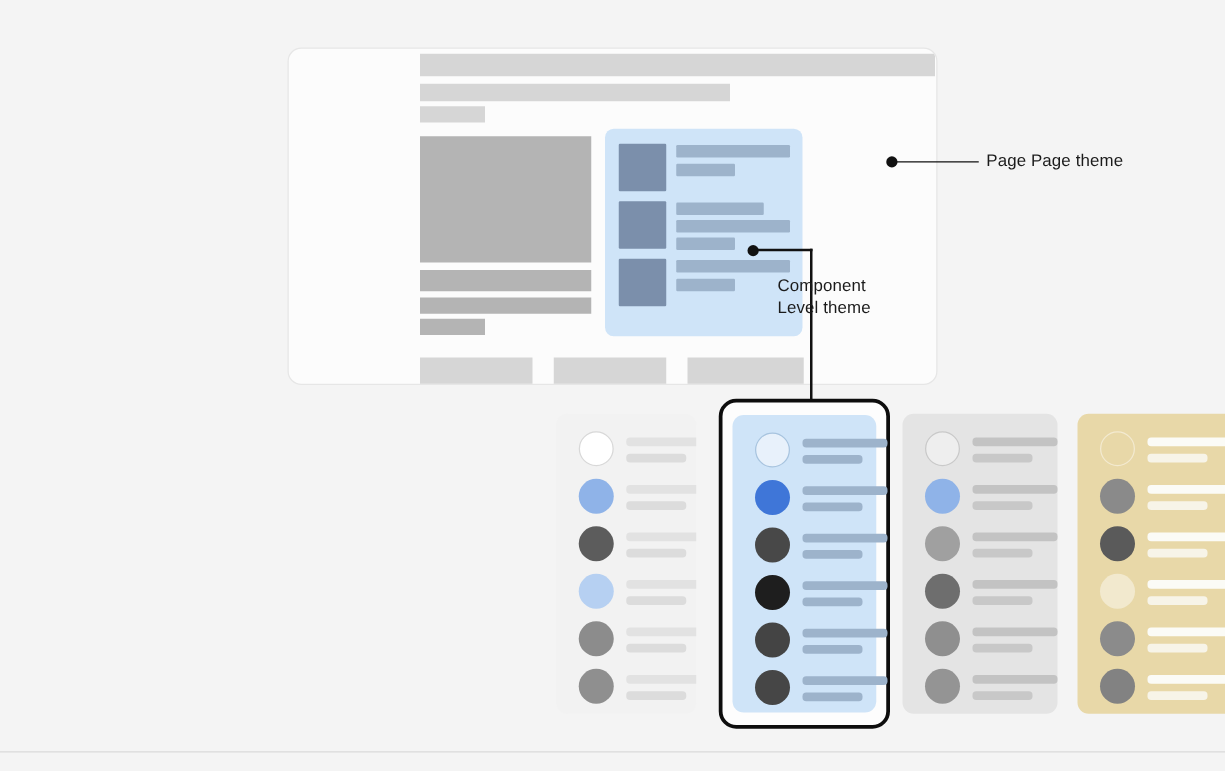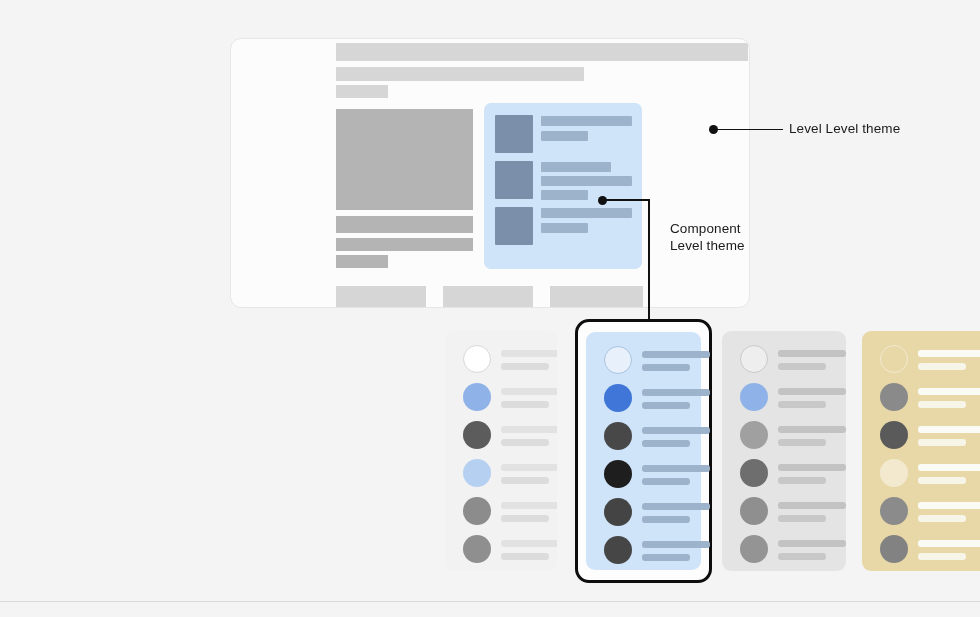"Level Level theme" div.callout-label { text: Level Level -> Page Page }
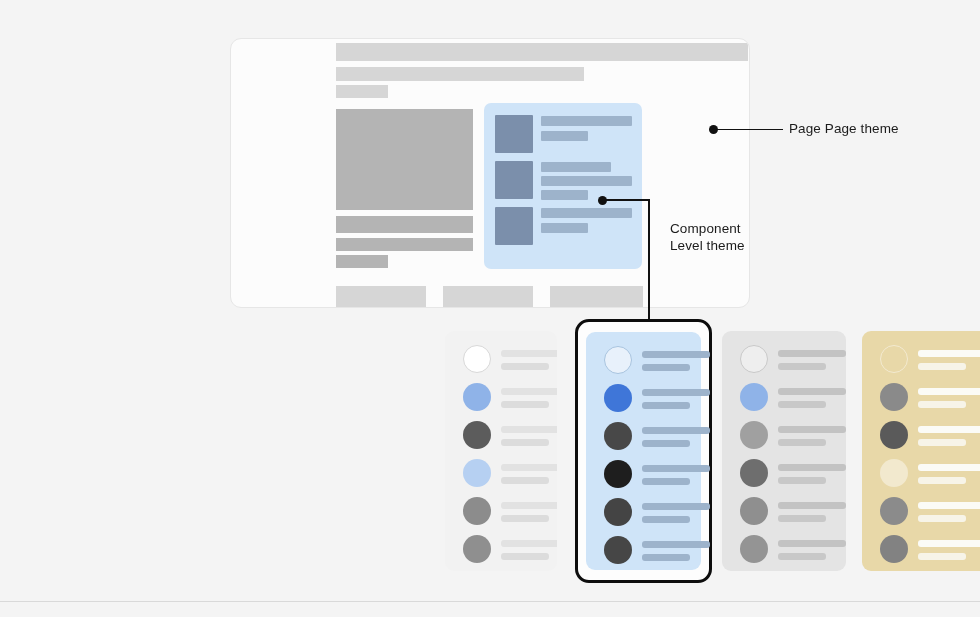"Component" div.callout-label { left: 670px -> 622px }
